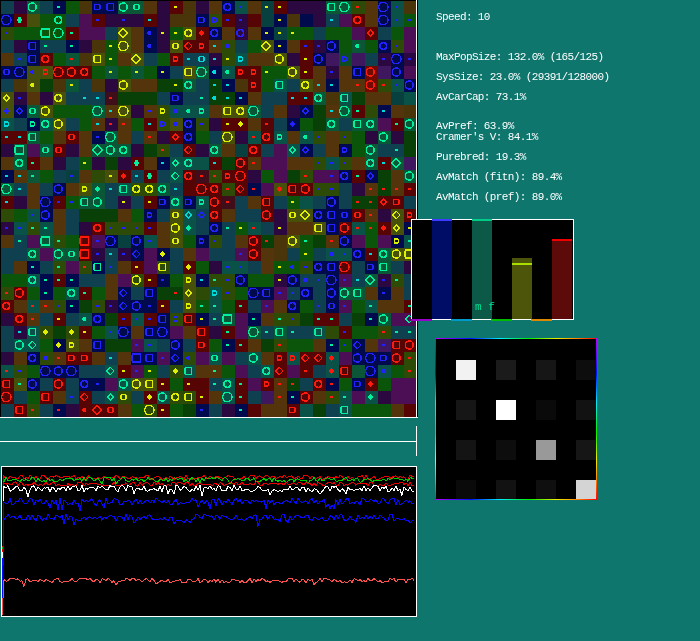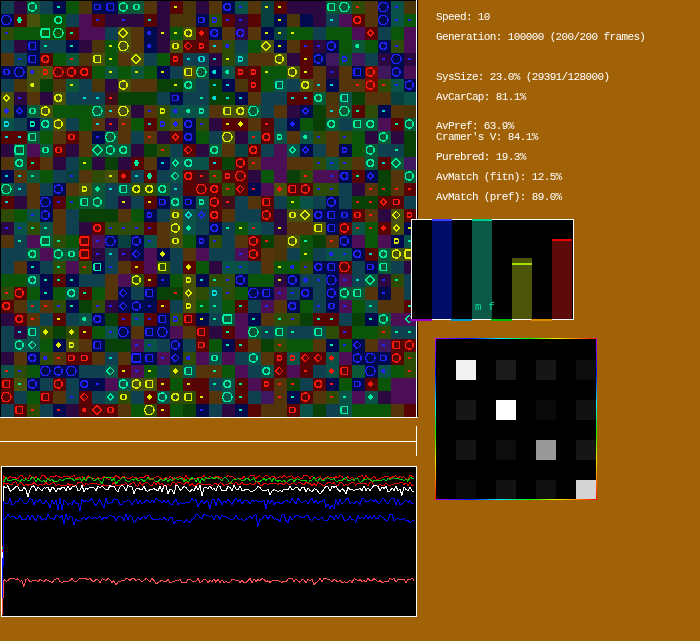"Speed: 10" #root { background: #a16207 -> #0f766e }
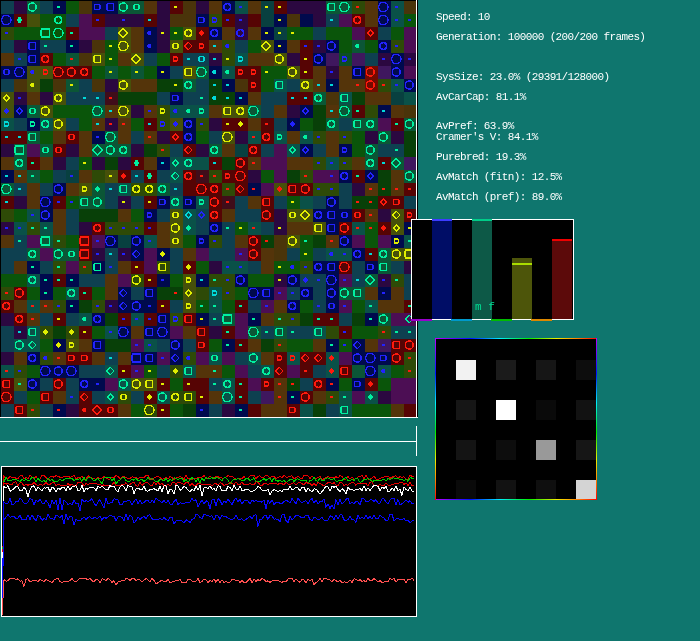"Generation: 100000 (200/200 frames)" div.tl { html: <div>Generation: 100000 (200/200 frames)</div> -> none }
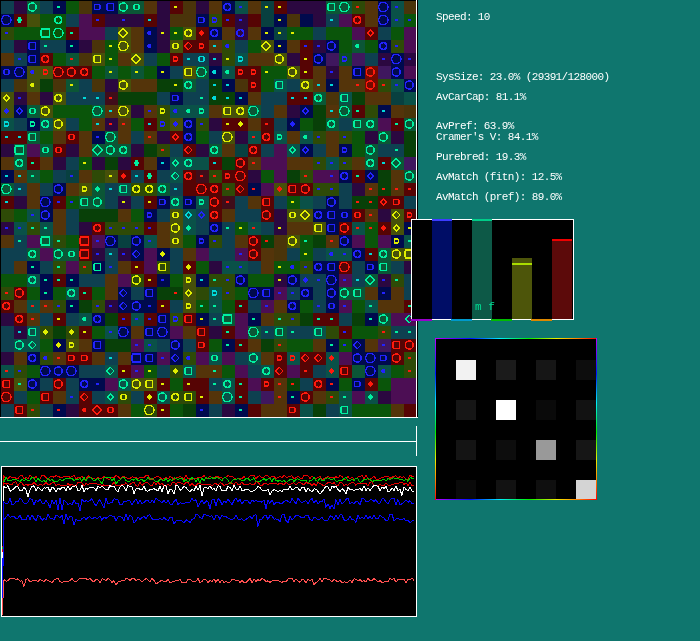"MaxPopSize: 132.0% (165/125)" div.tl { html: none -> <div>MaxPopSize: 132.0% (165/125)</div> }
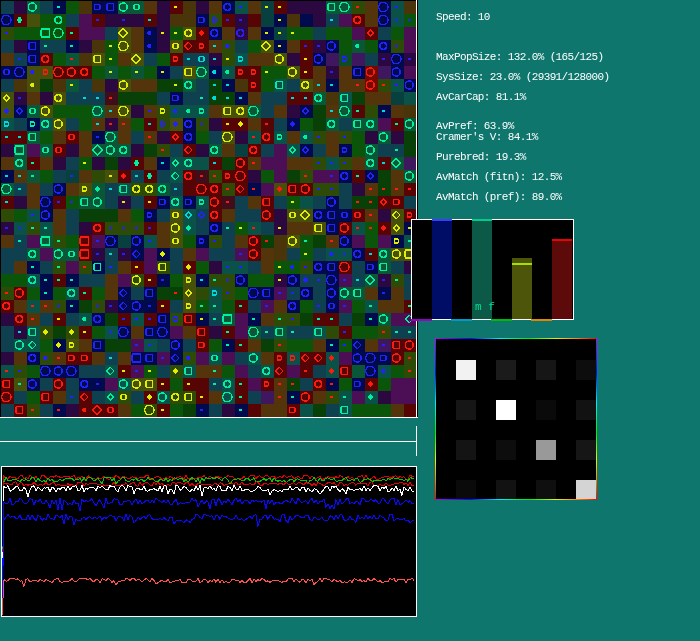"AvCarCap: 81.1%" div.tl { text: 81.1% -> 73.1% }
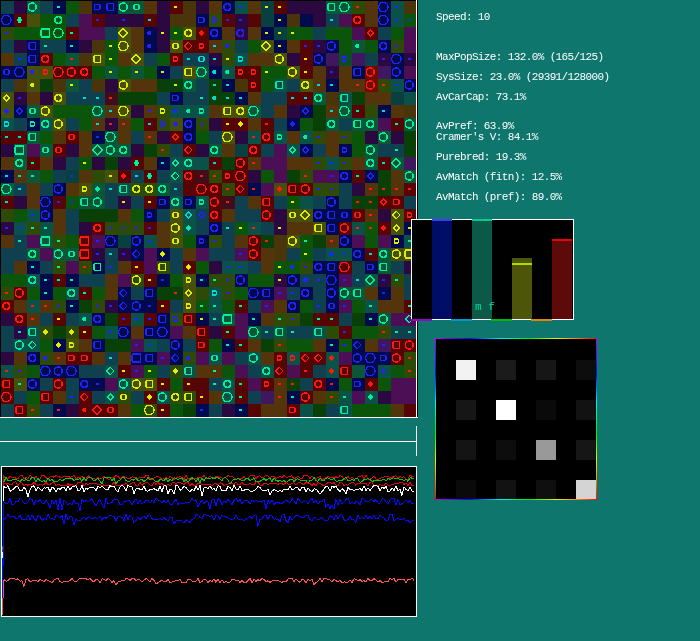"AvMatch (fitn): 12.5%" div.tl { text: 12.5% -> 89.4% }
